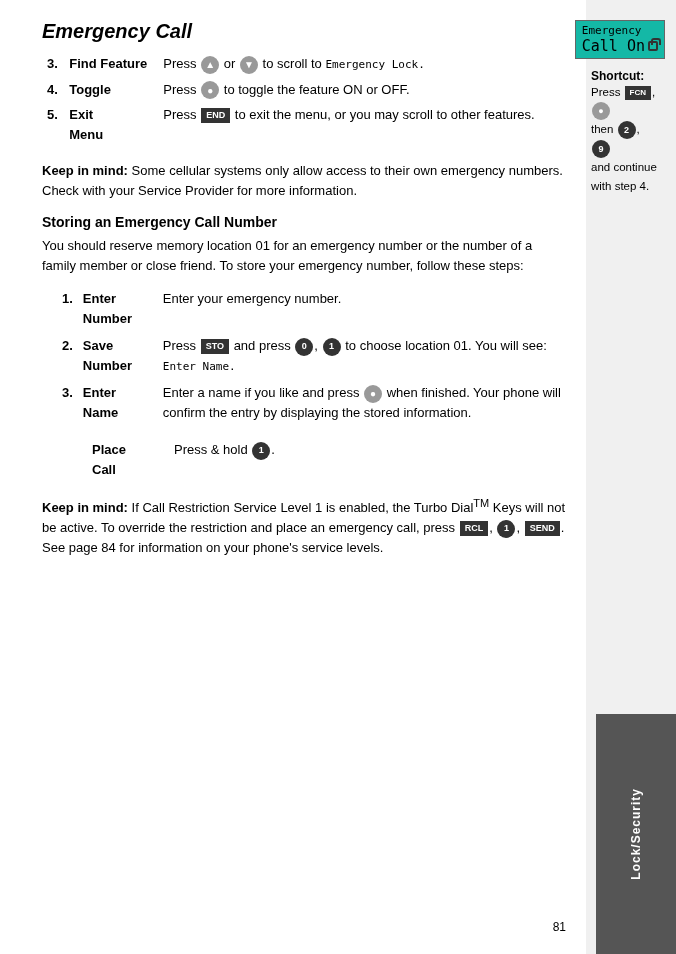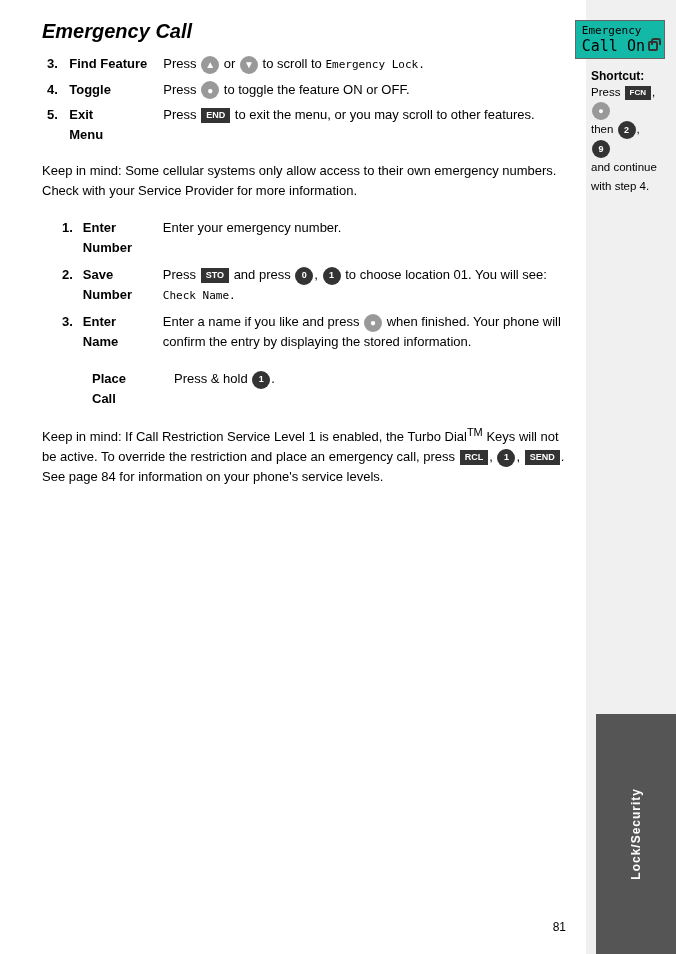"Keep in mind:" .keep-in-mind strong { font-weight: normal -> bold }
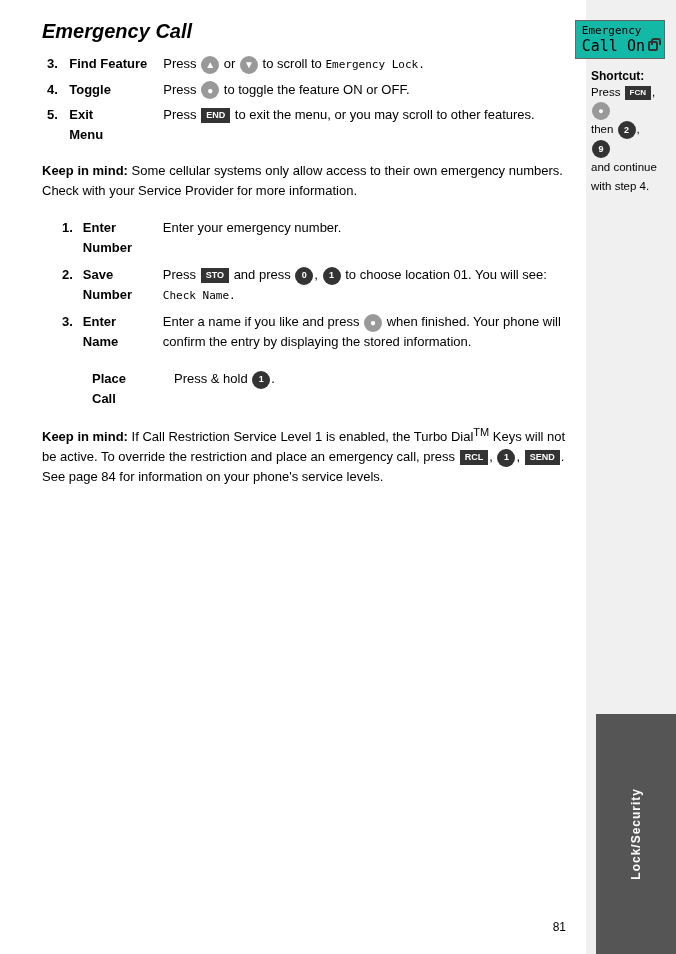"Storing an Emergency Call Number" p.section-title { html: none -> <p>Storing an Emergency Call Number</p> }
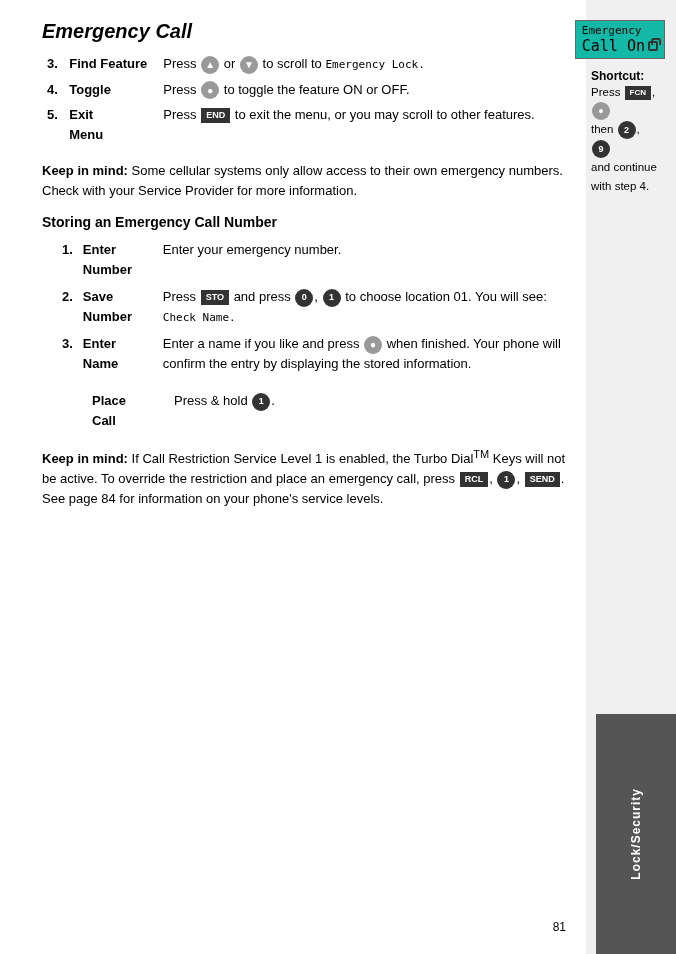"You should reserve memory location" p.section-text { html: none -> <p>You should reserve memory location 01 for an emergency number or the number of a family member or close friend. To store your emergency number, follow these steps:</p> }
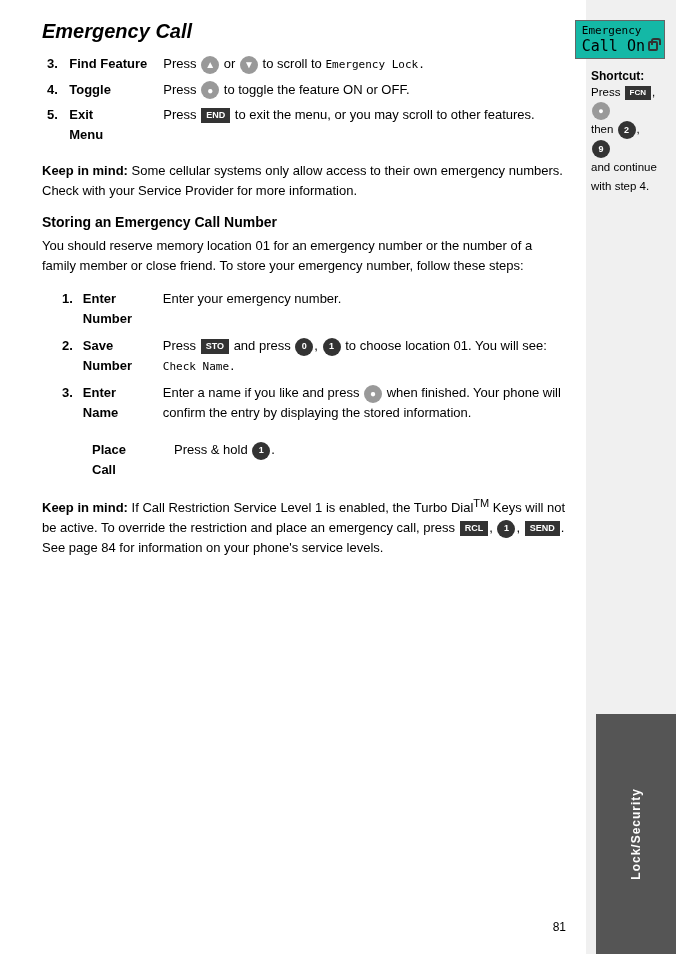"Check Name." span.mono-text { text: Check -> Enter }
